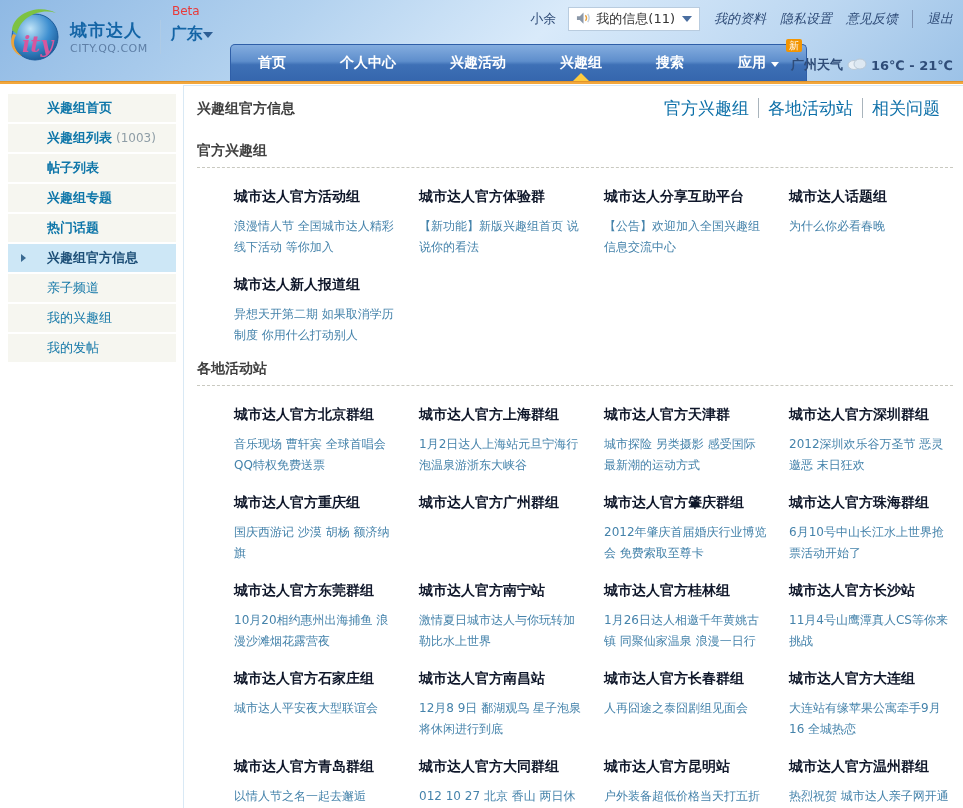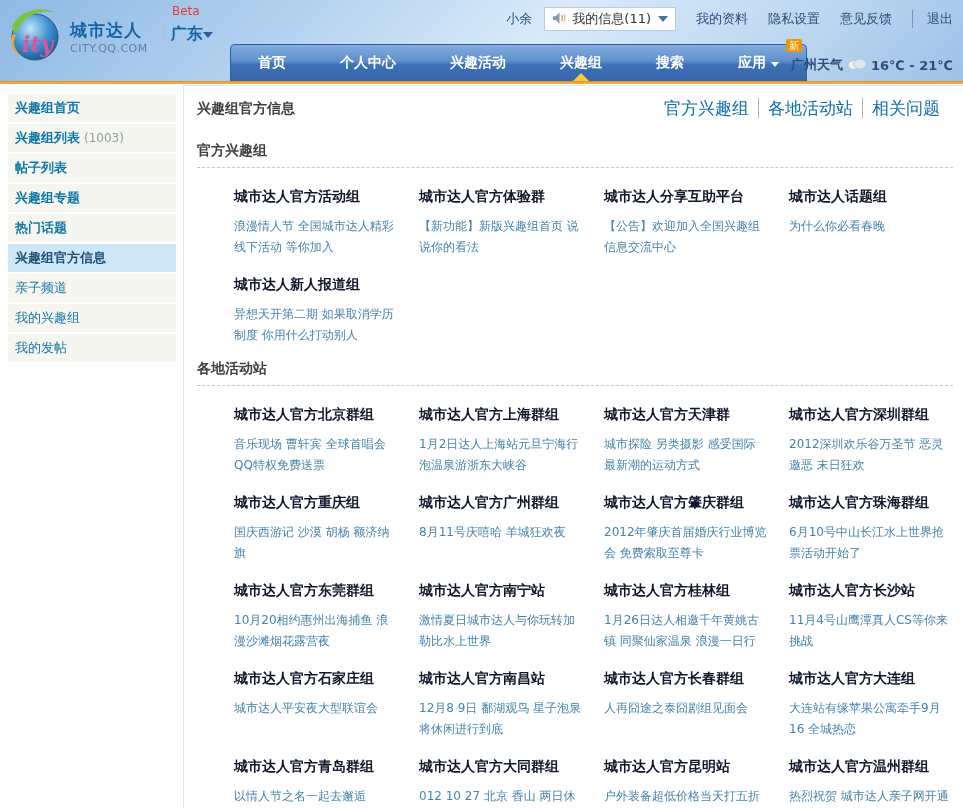"我的资料" .userbar a { font-style: none -> italic; margin-left: 20px -> 14px }
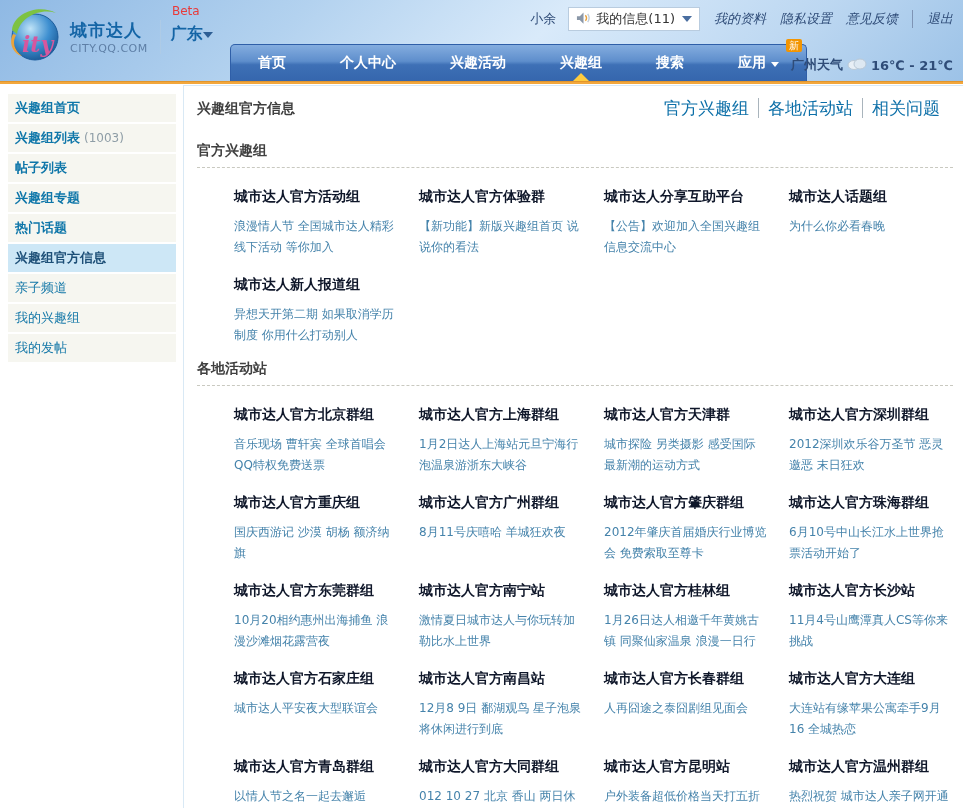"兴趣组首页" .side-item { padding-left: 7px -> 39px }
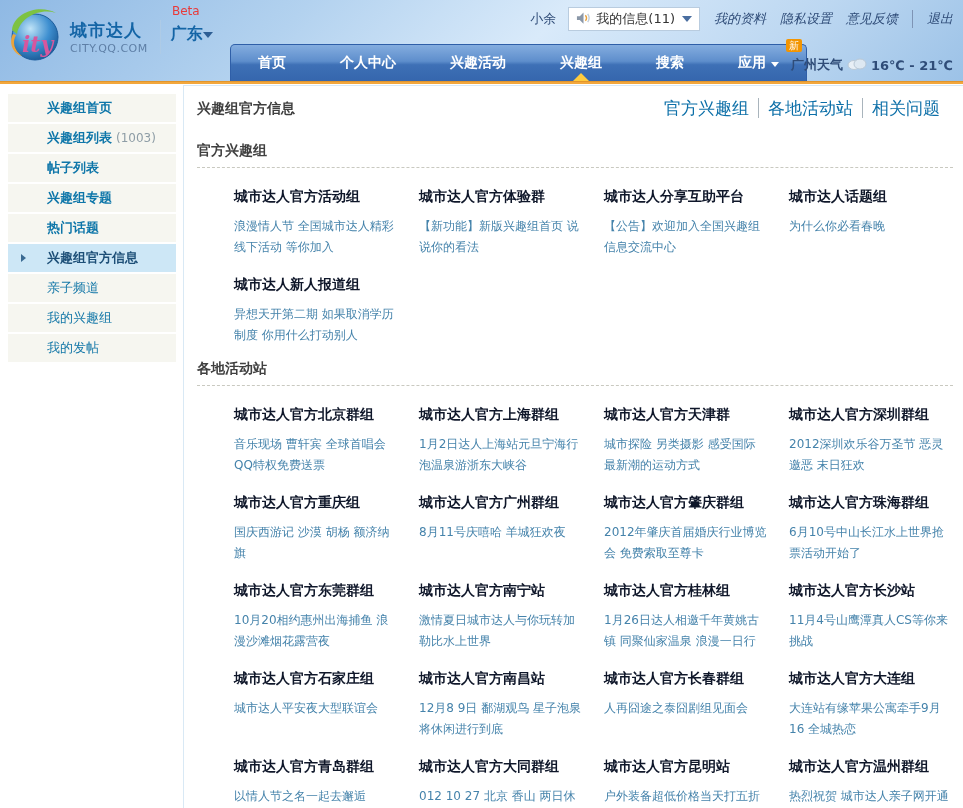"8月11号庆嘻哈 羊城狂欢夜" div.g-desc { html: <div>8月11号庆嘻哈 羊城狂欢夜</div> -> none }
